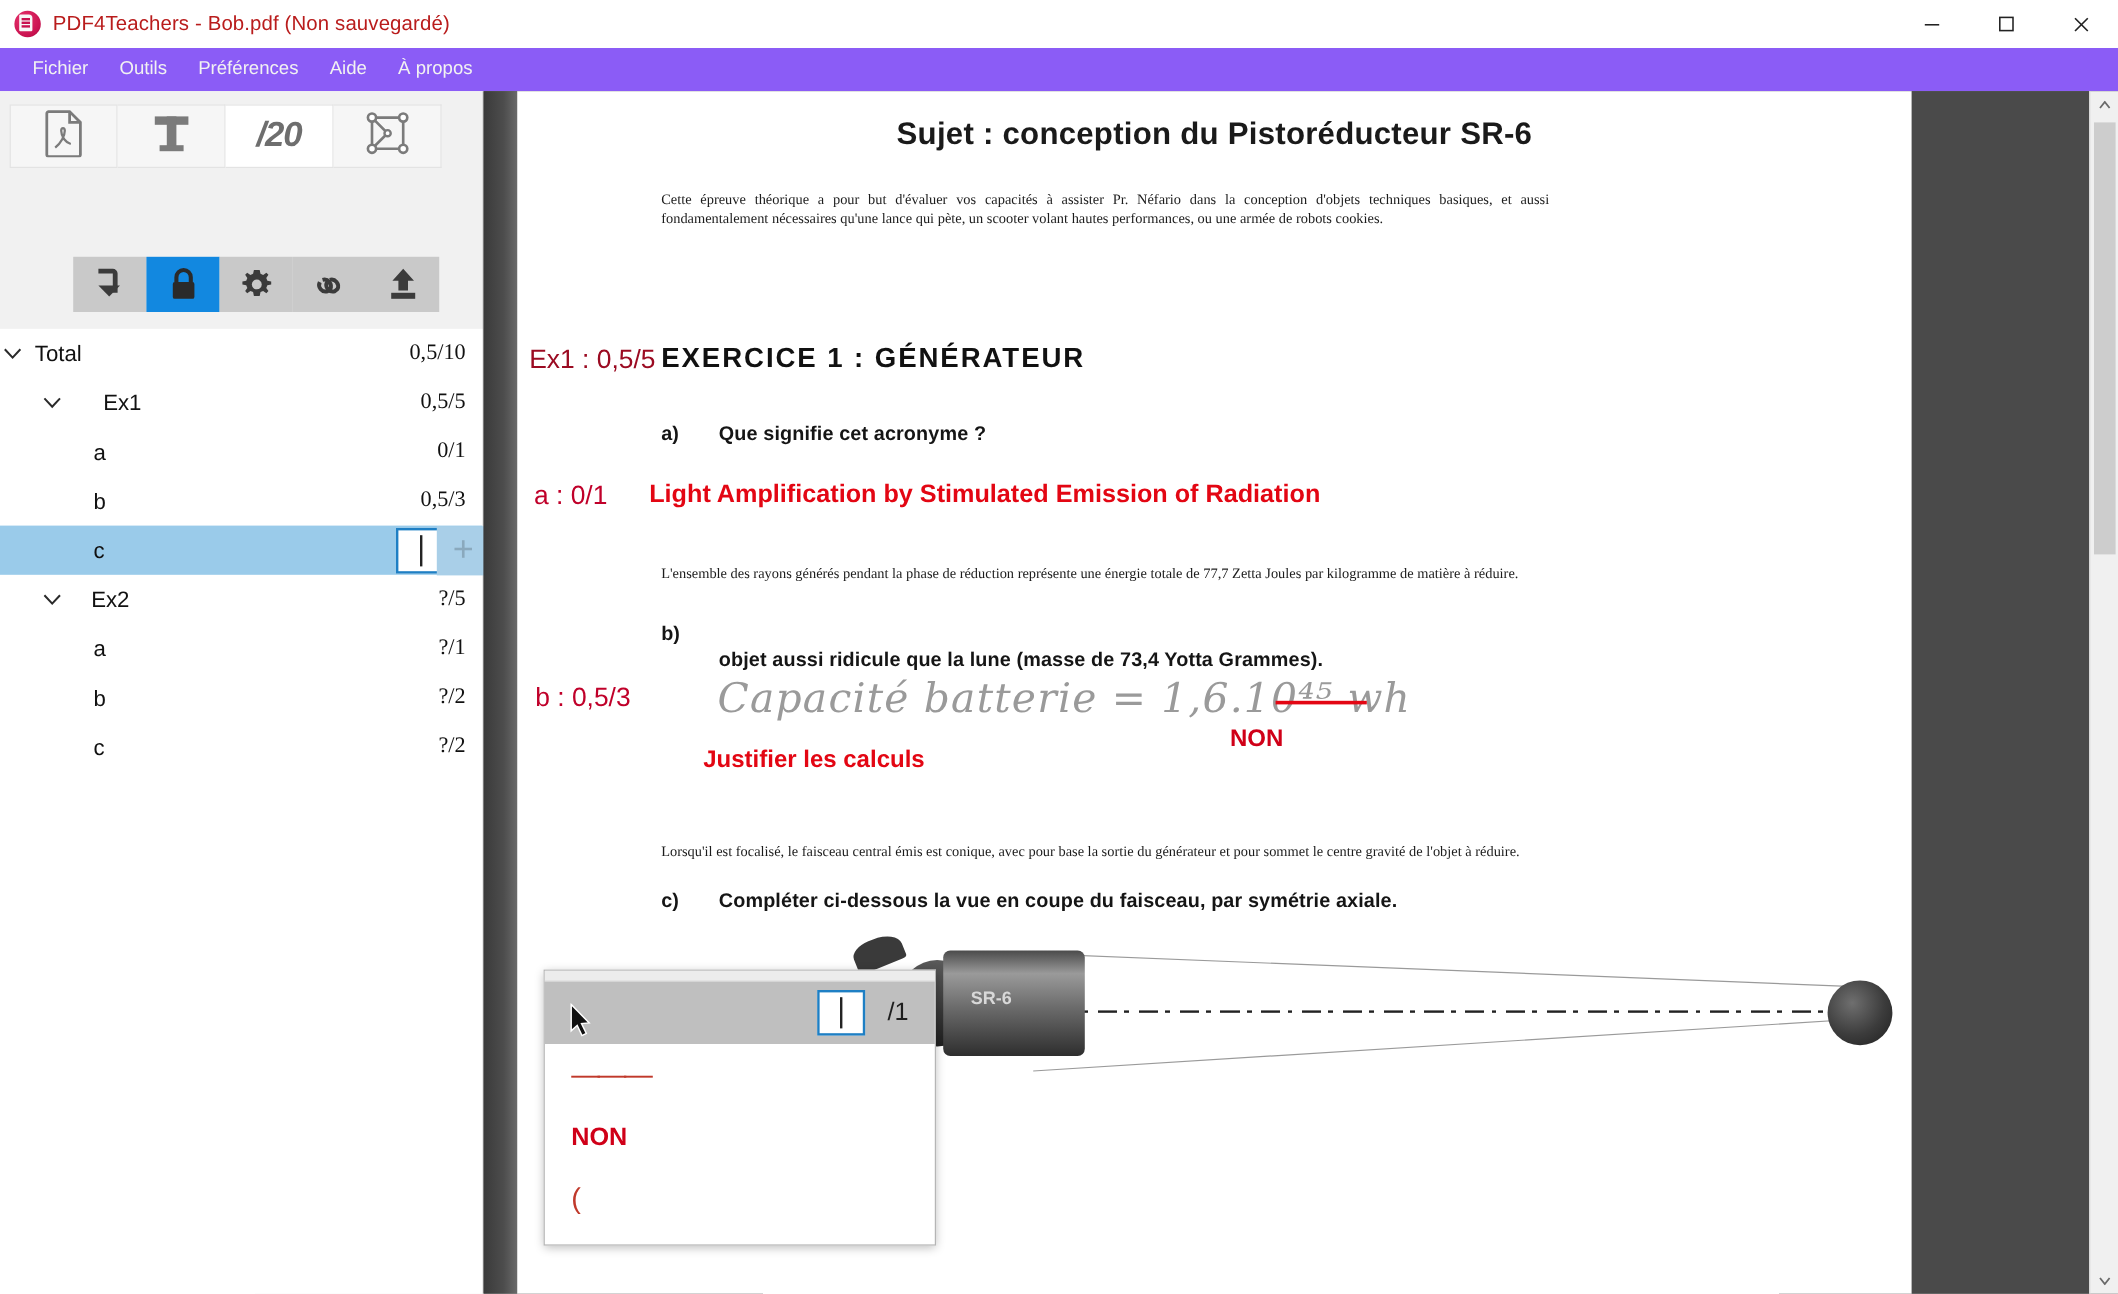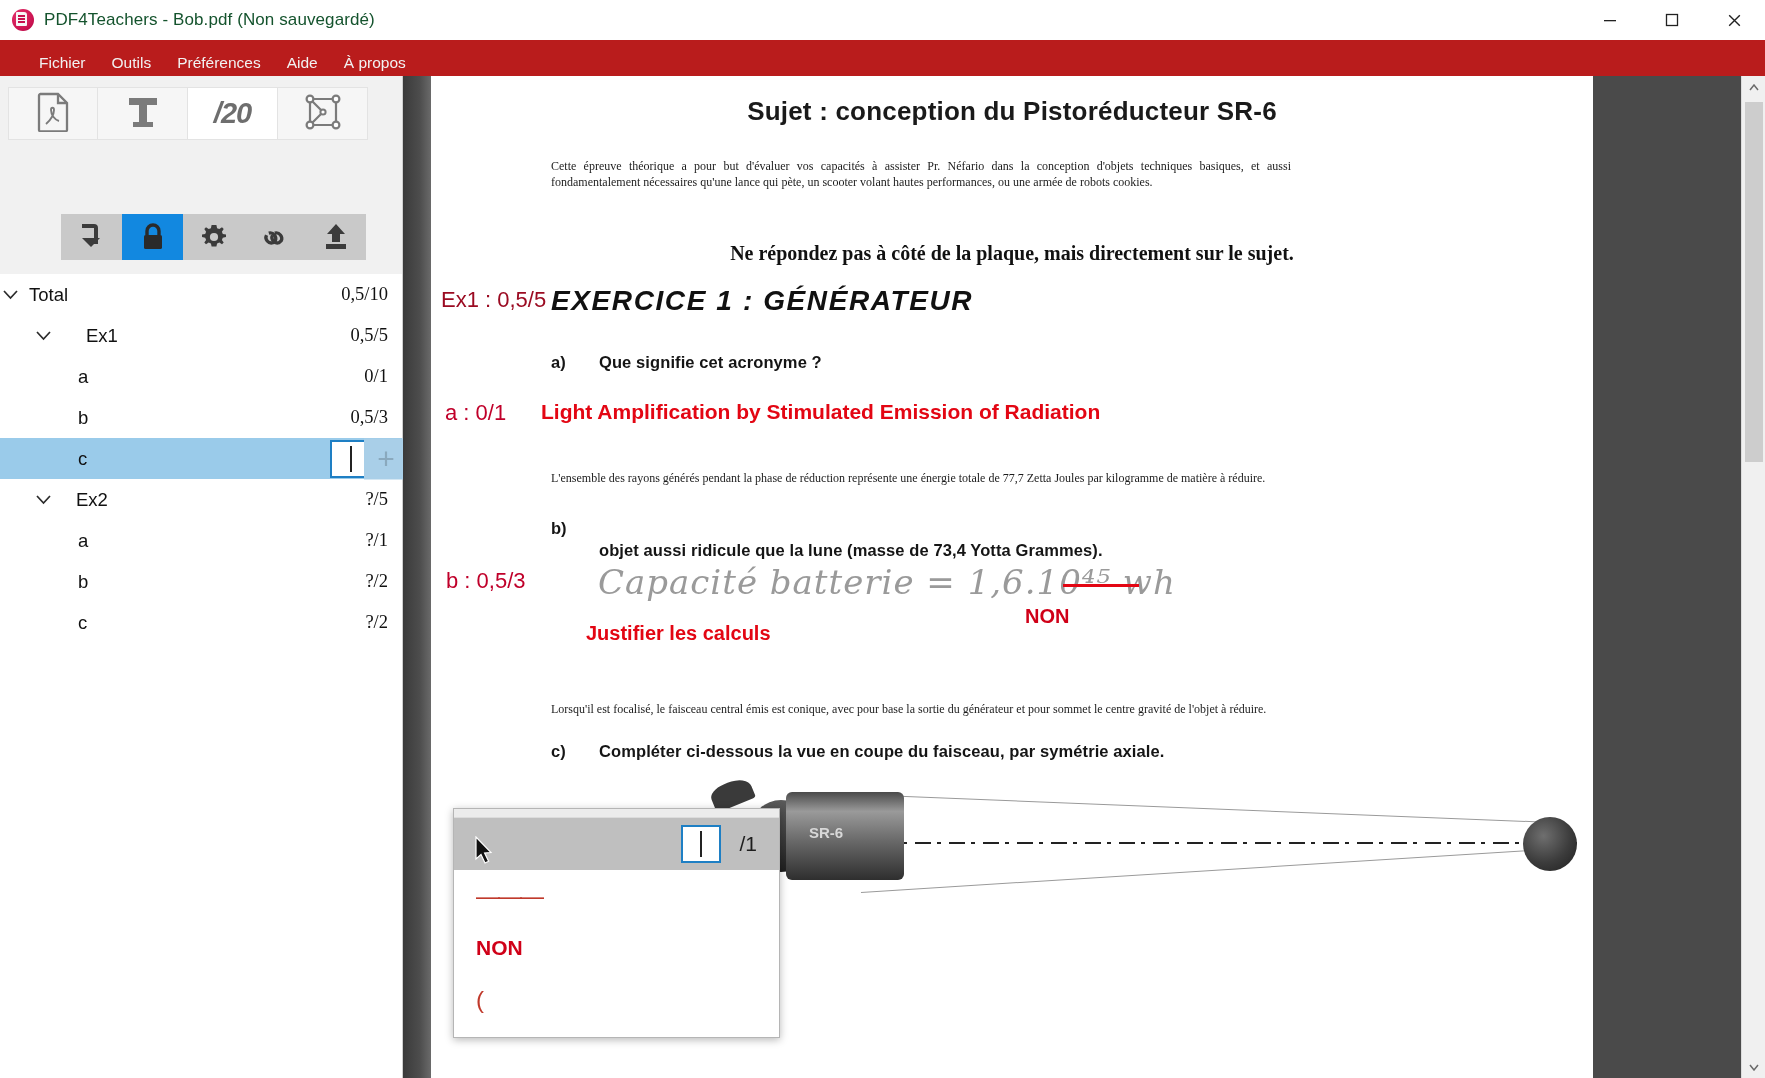"PDF4Teachers - Bob.pdf (Non sauvegardé)" .title-text { color: #14532d -> #b91c1c }
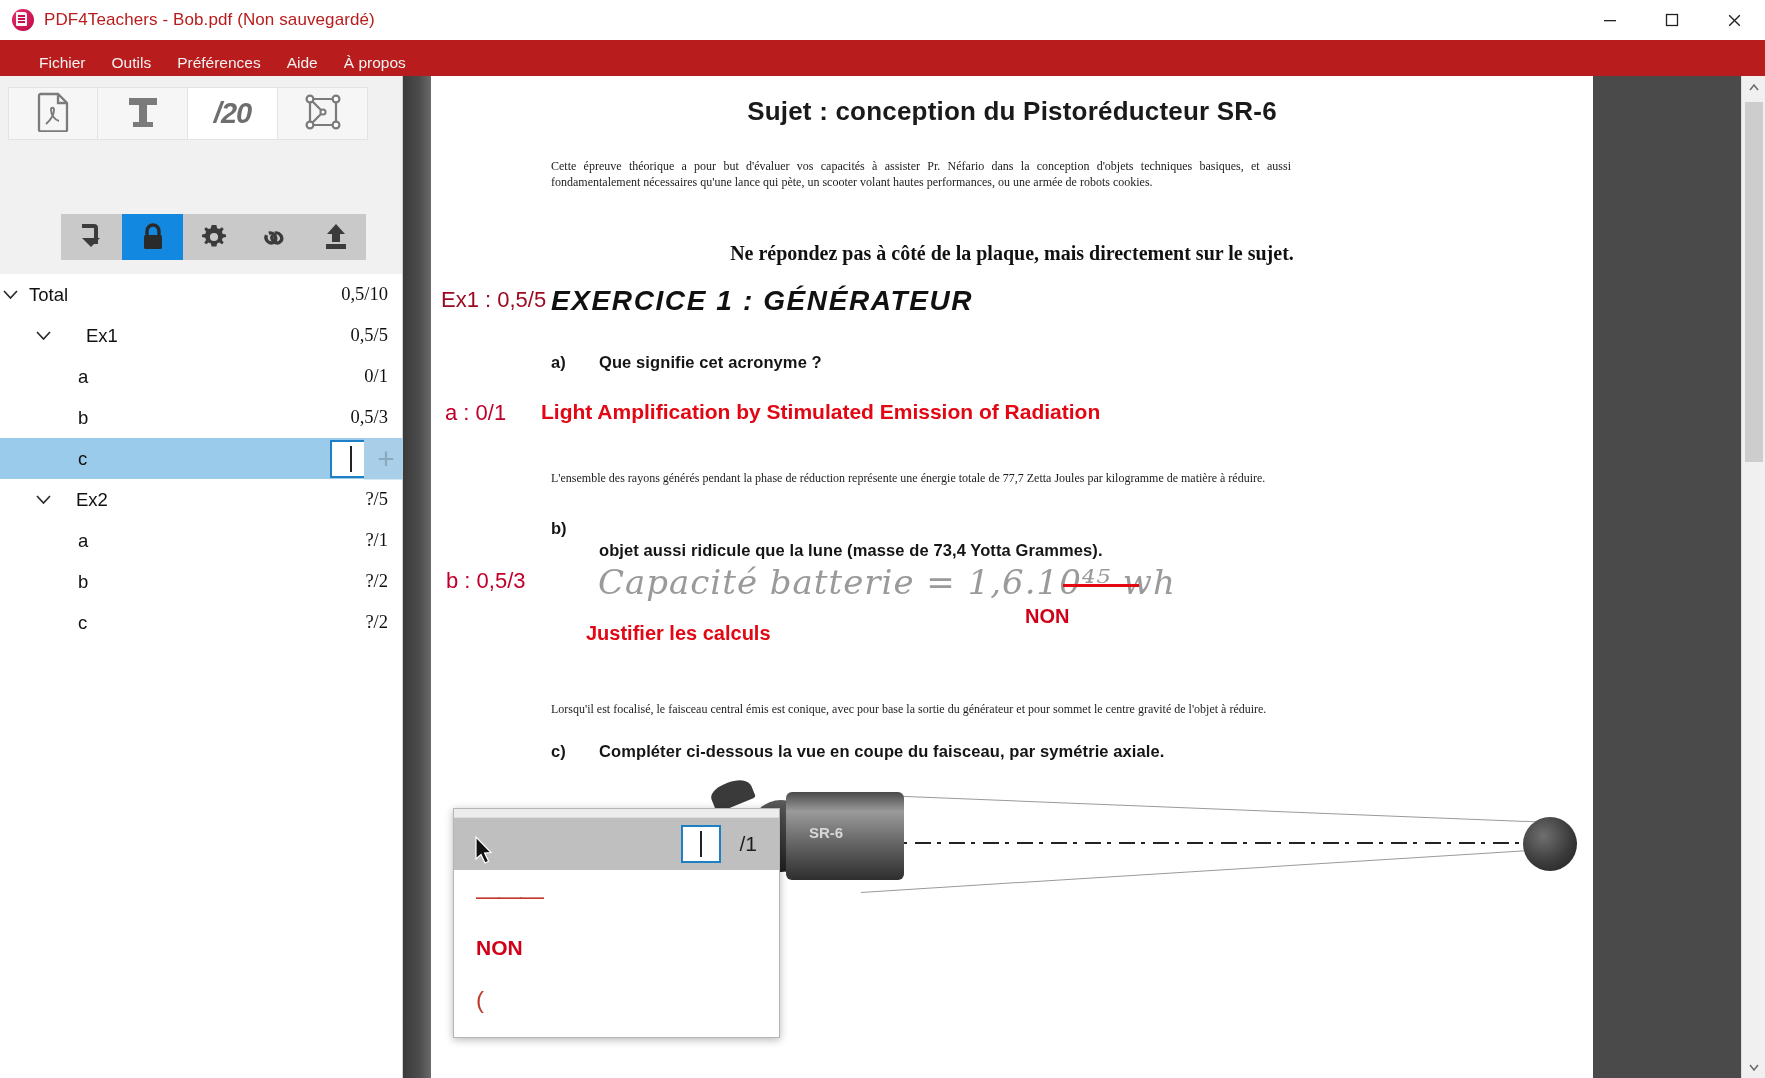"Fichier" .menubar { align-items: flex-end -> center; background: #b91c1c -> #8b5cf6; padding-left: 28px -> 16px }
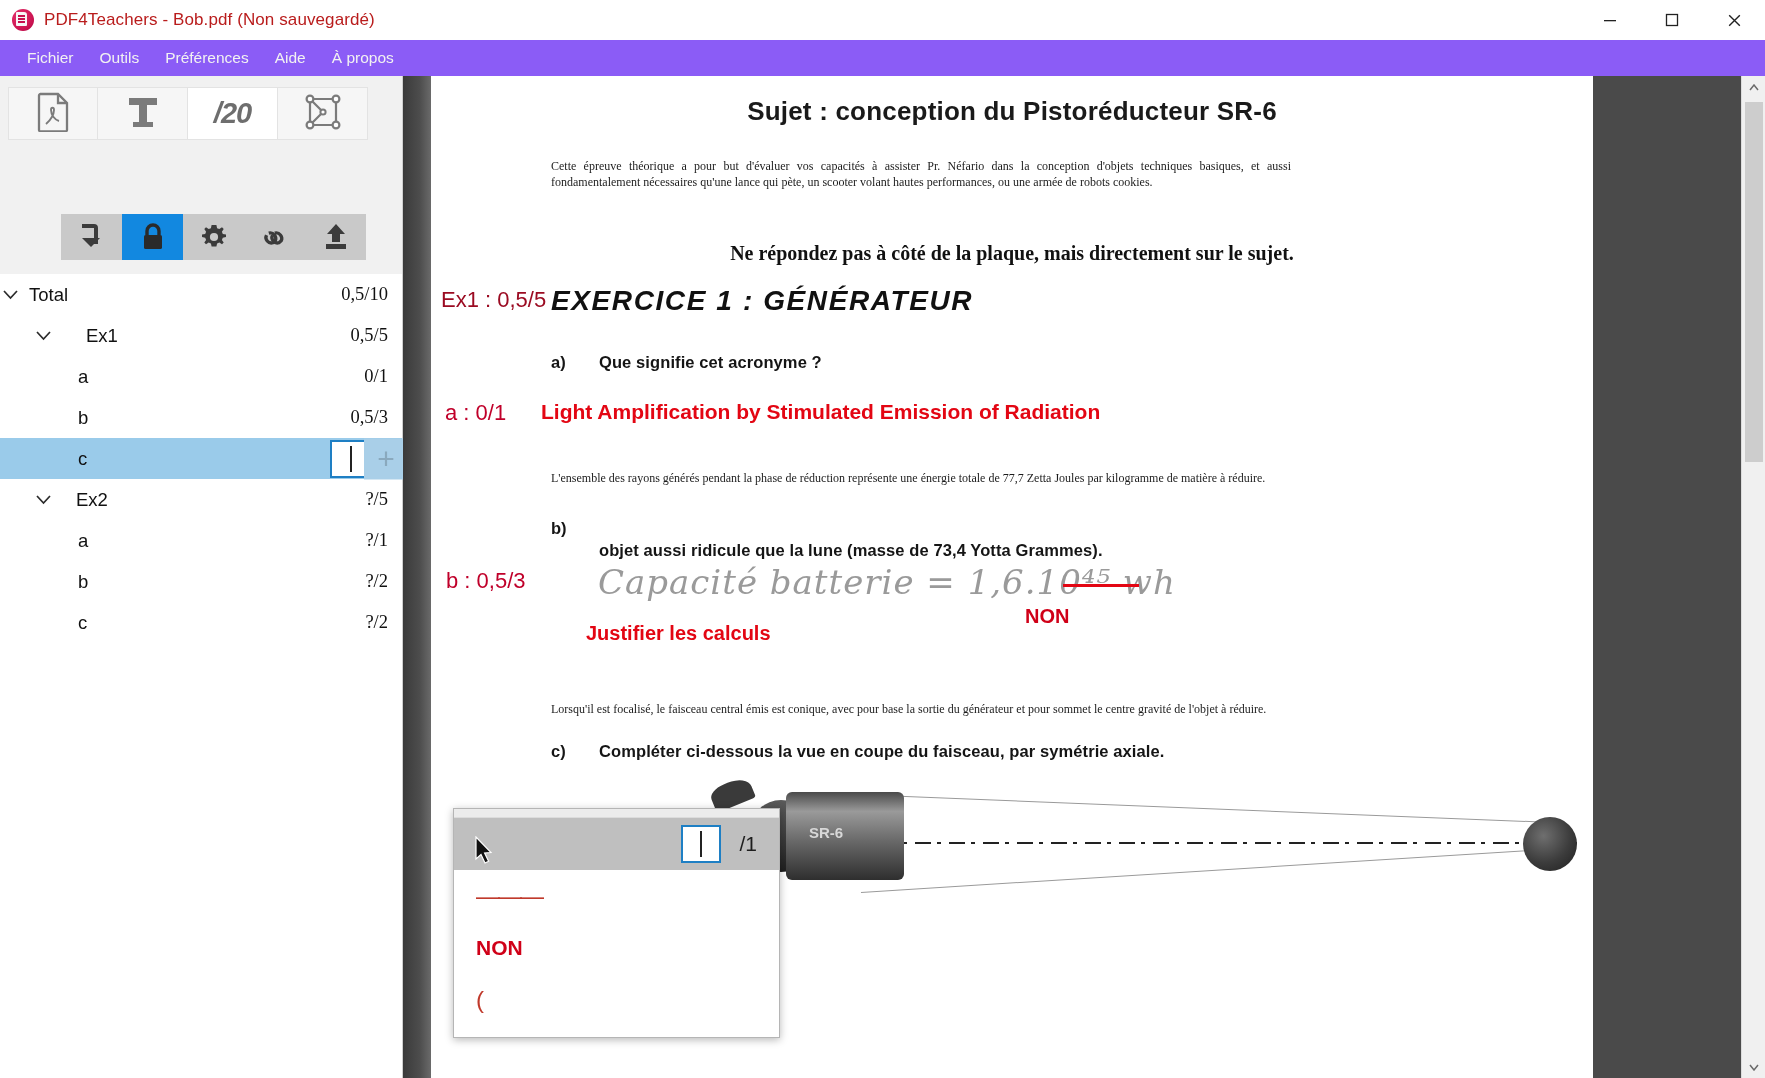"Ne répondez pas à côté" div.doc-bold-center { html: <div>Ne répondez pas à côté de la plaque, mais directement sur le sujet.</div> -> none }
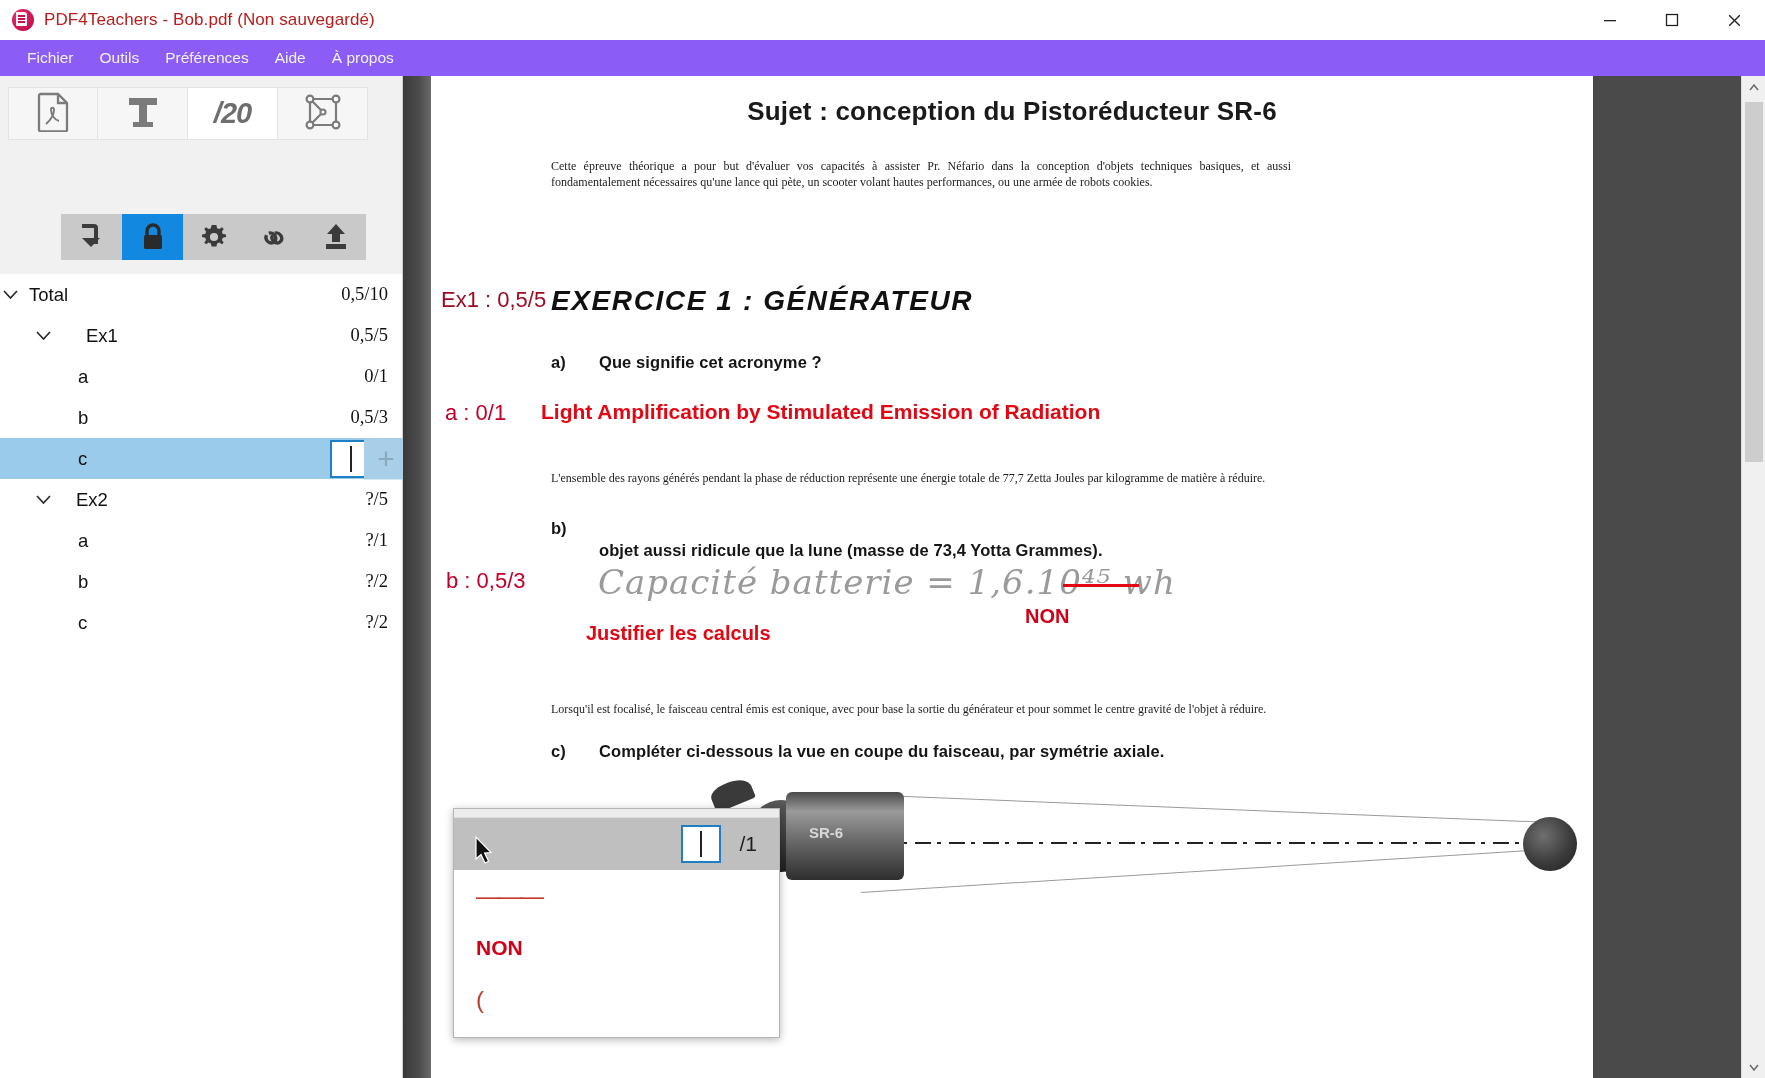"EXERCICE 1 : GÉNÉRATEUR" .ex-heading { font-size: 28px -> 23px; font-style: italic -> none }
